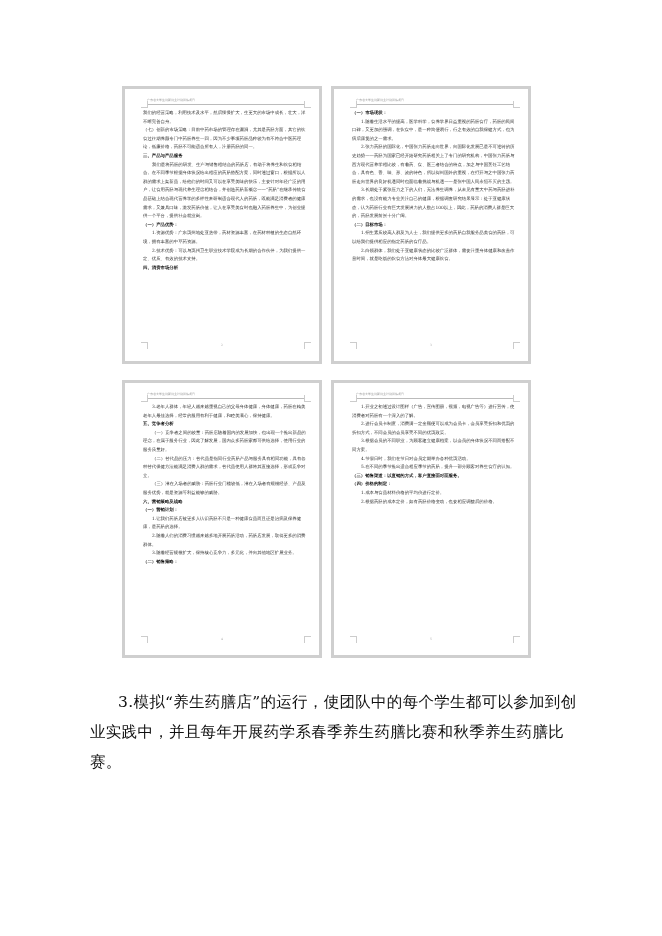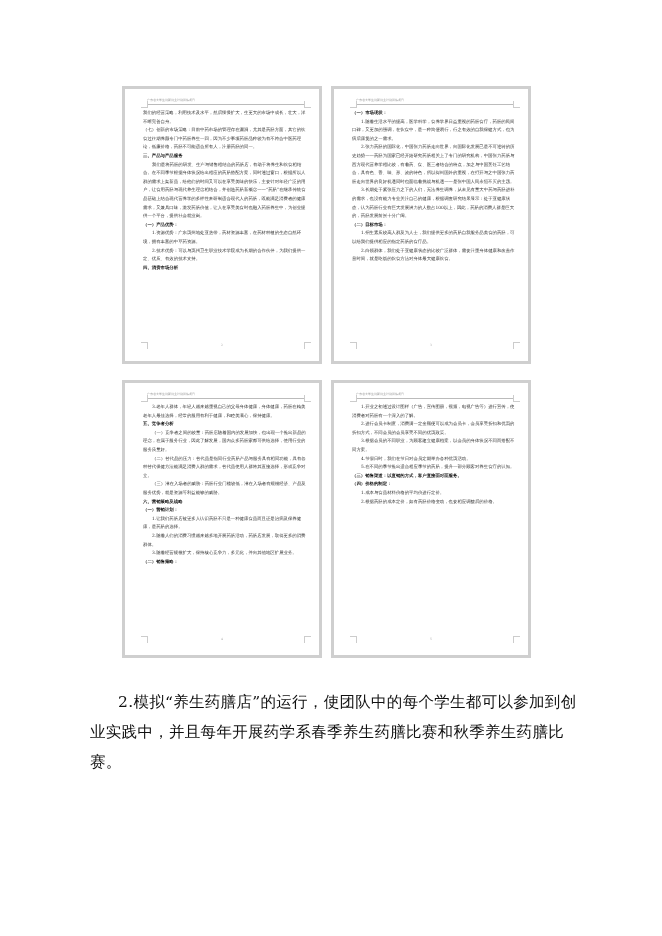"2.模拟“养生药膳店”的运行，使团队中的每个学生都可以参加到创业实践中，并且每年" p.caption { text: 2 -> 3 }
